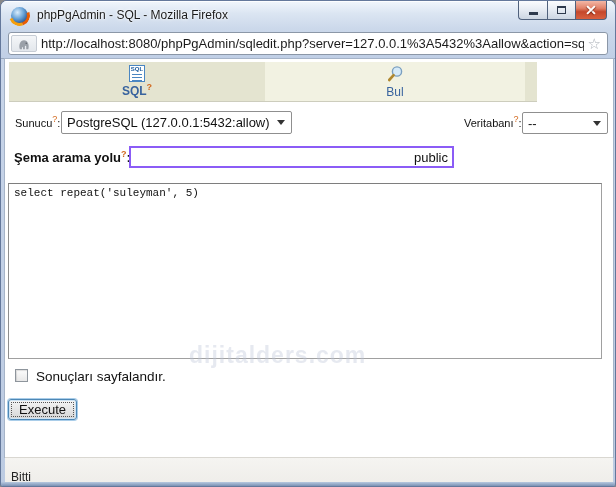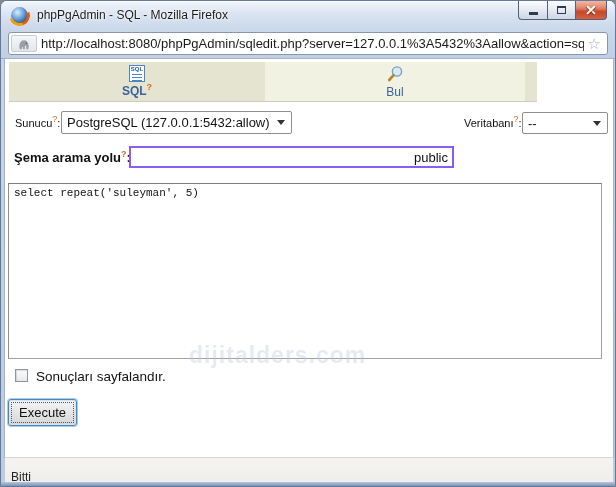"Execute" .btn { height: 27px -> 21px }
